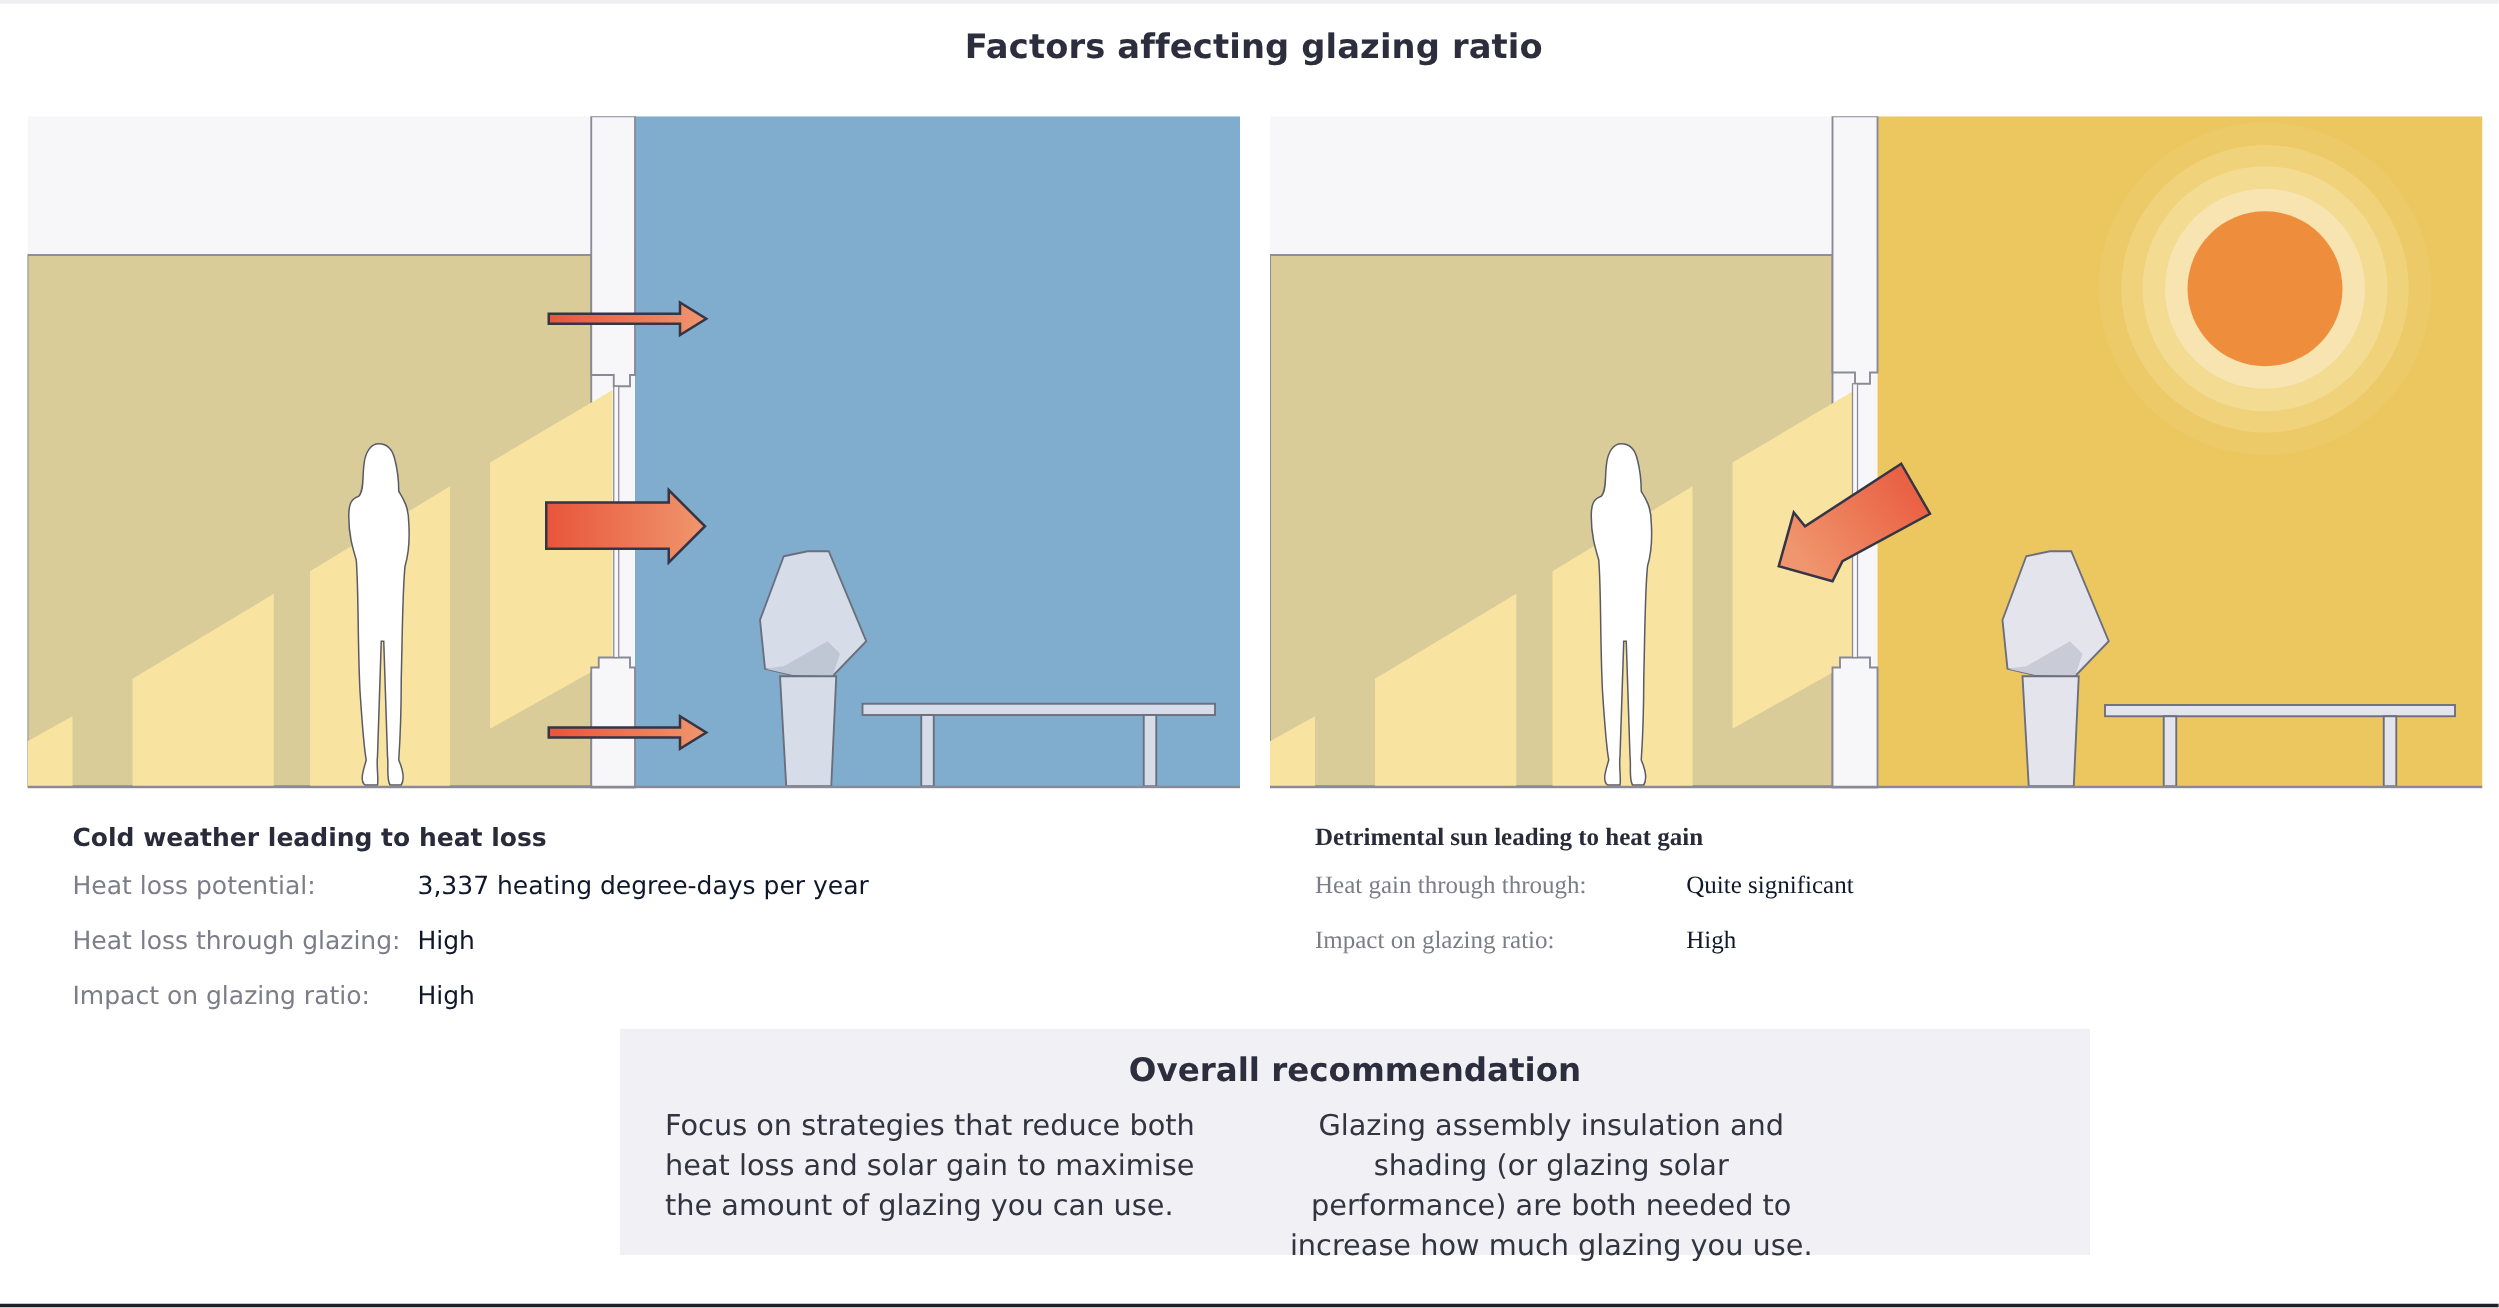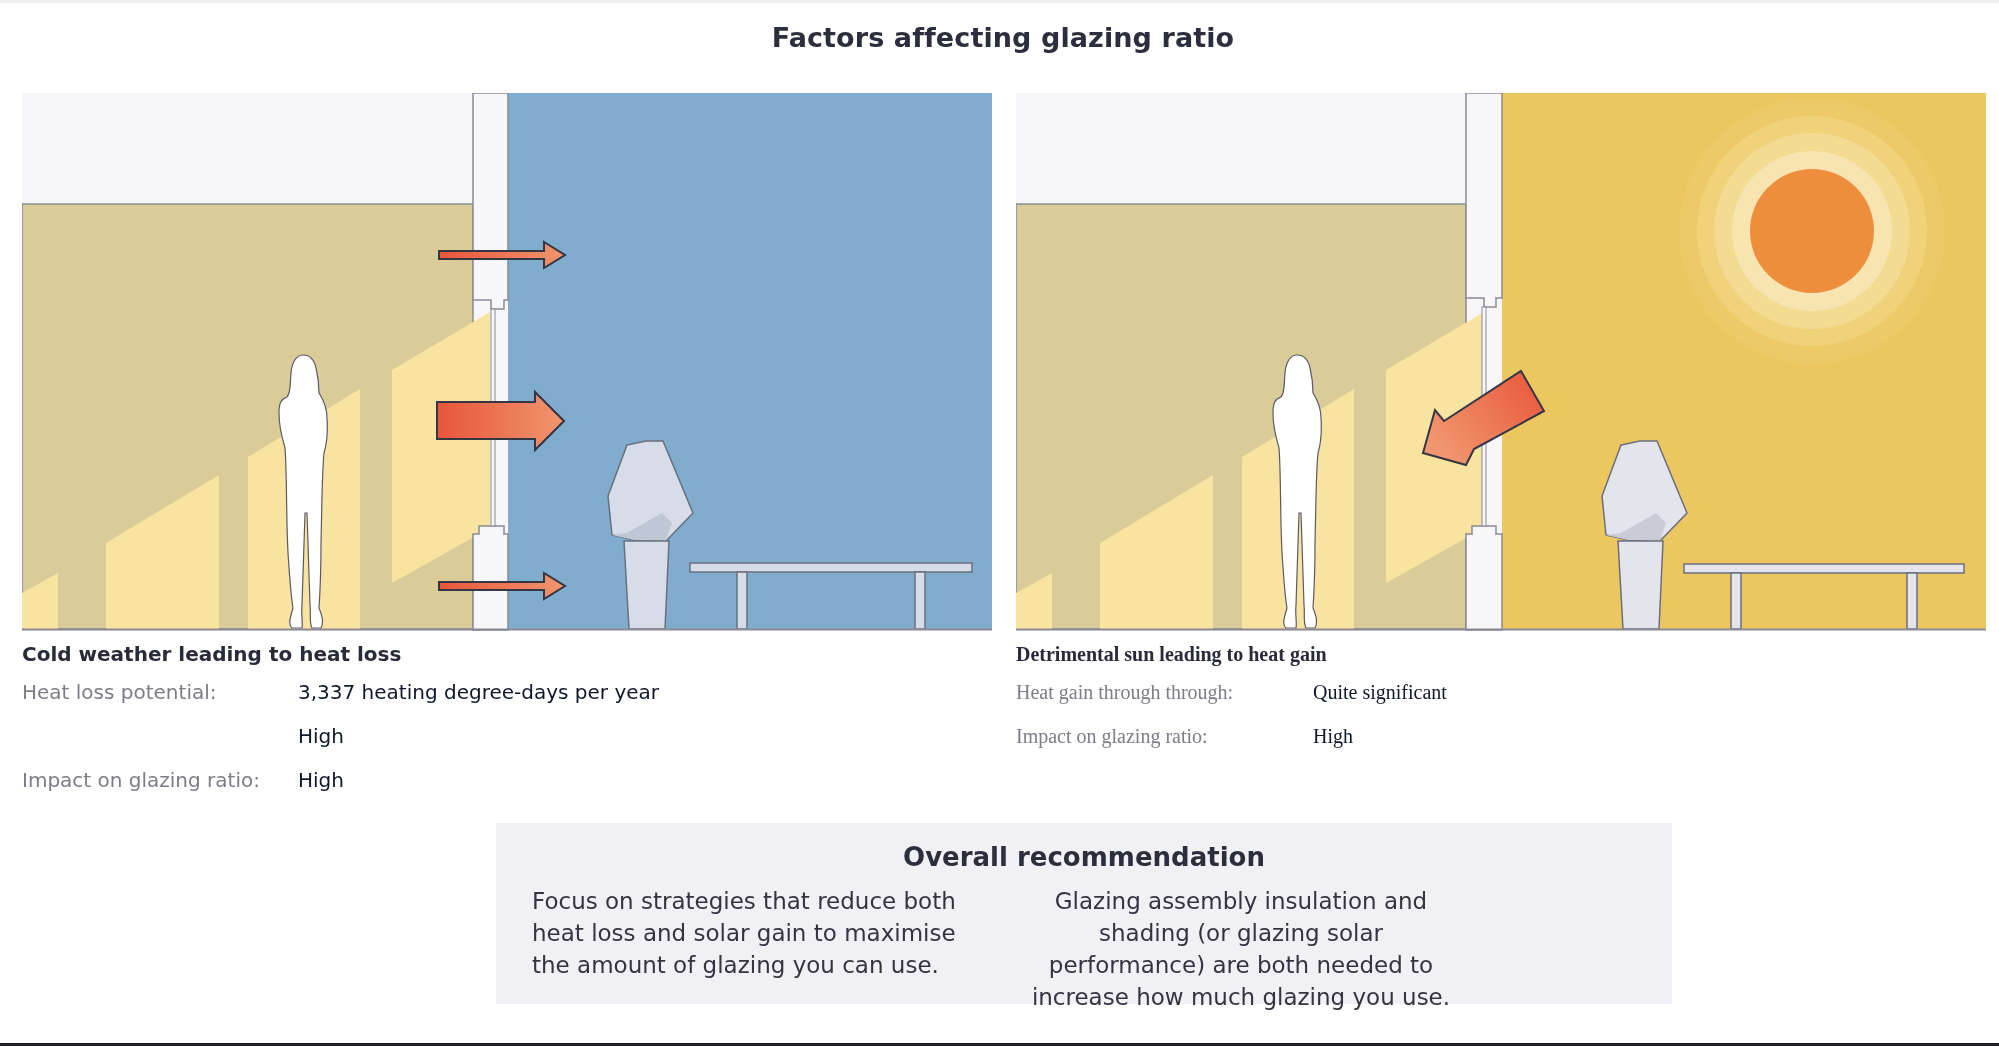"Cold weather leading to heat" .info { margin-left: none -> 36px; top: 638px -> 654px }
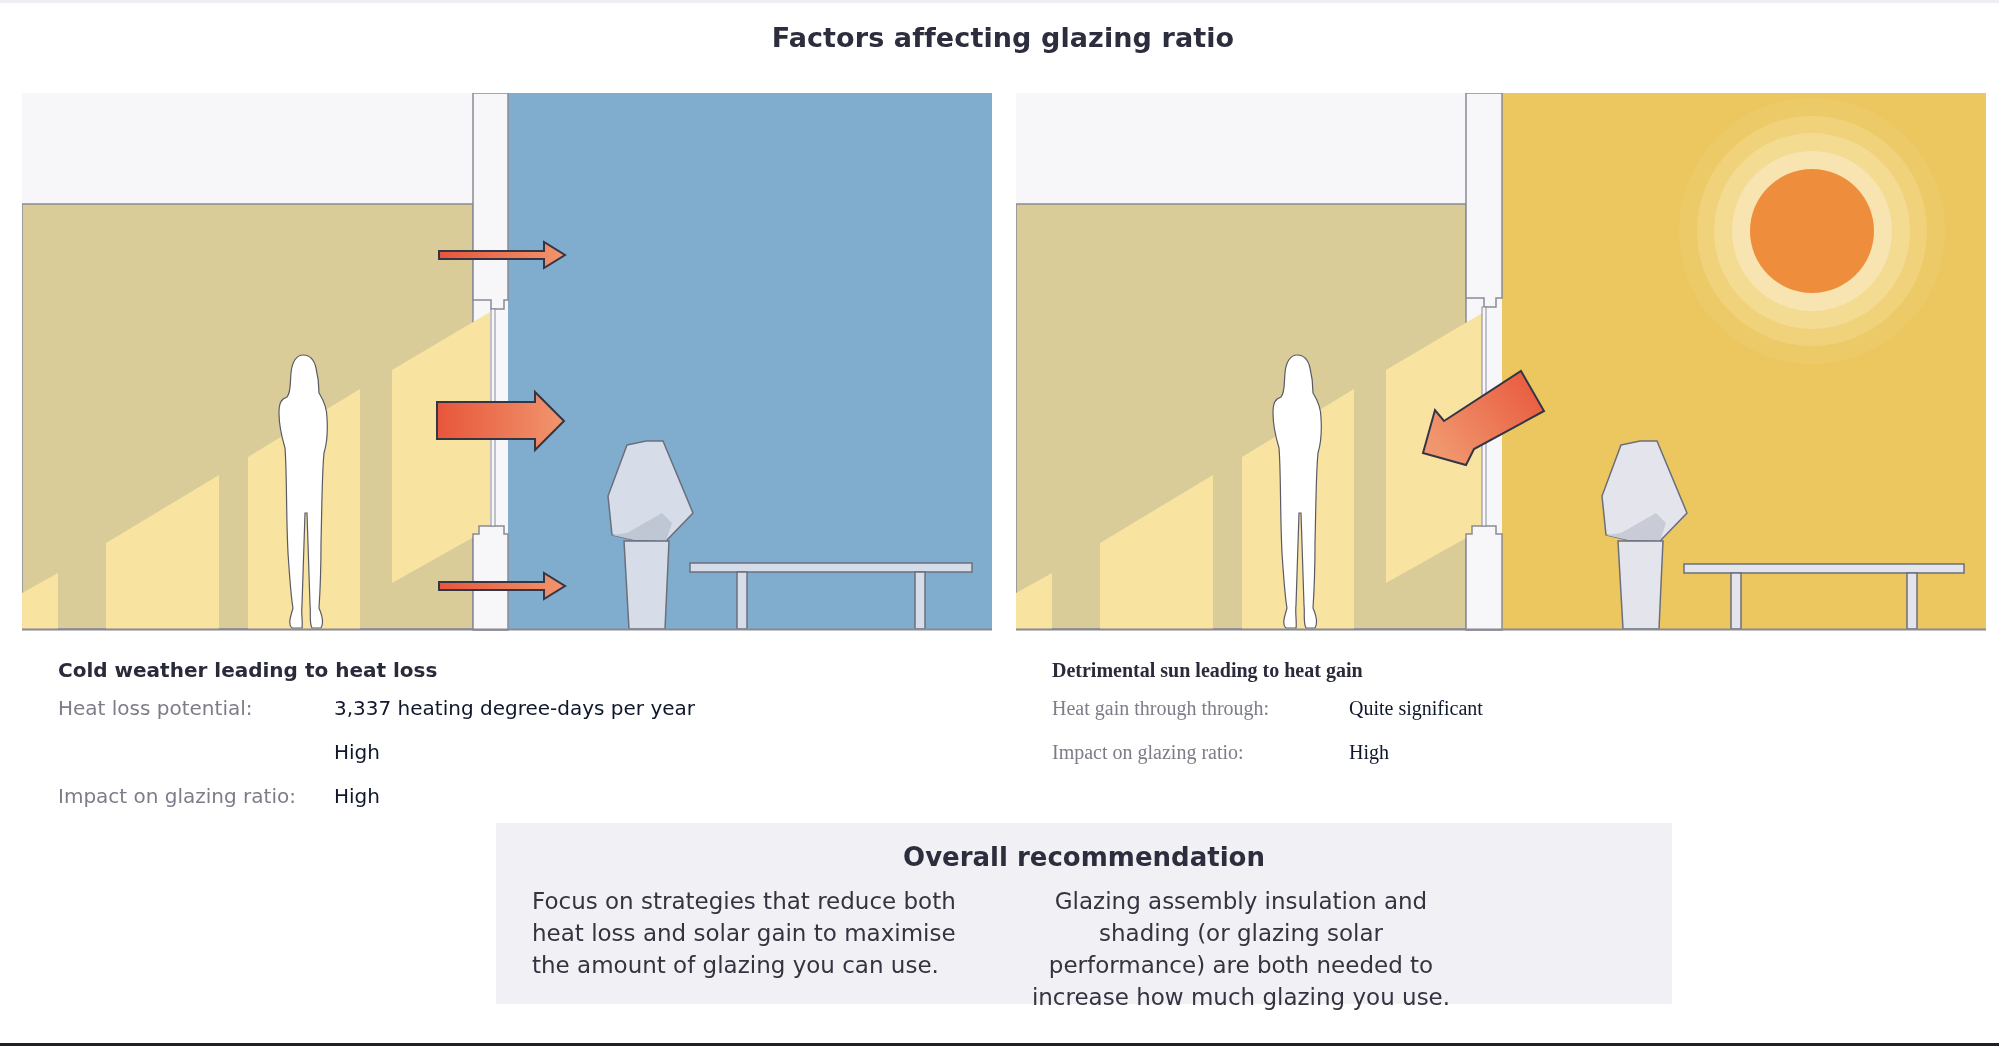"Heat loss through glazing:" span.info-label { html: none -> <span>Heat loss through glazing:</span> }
